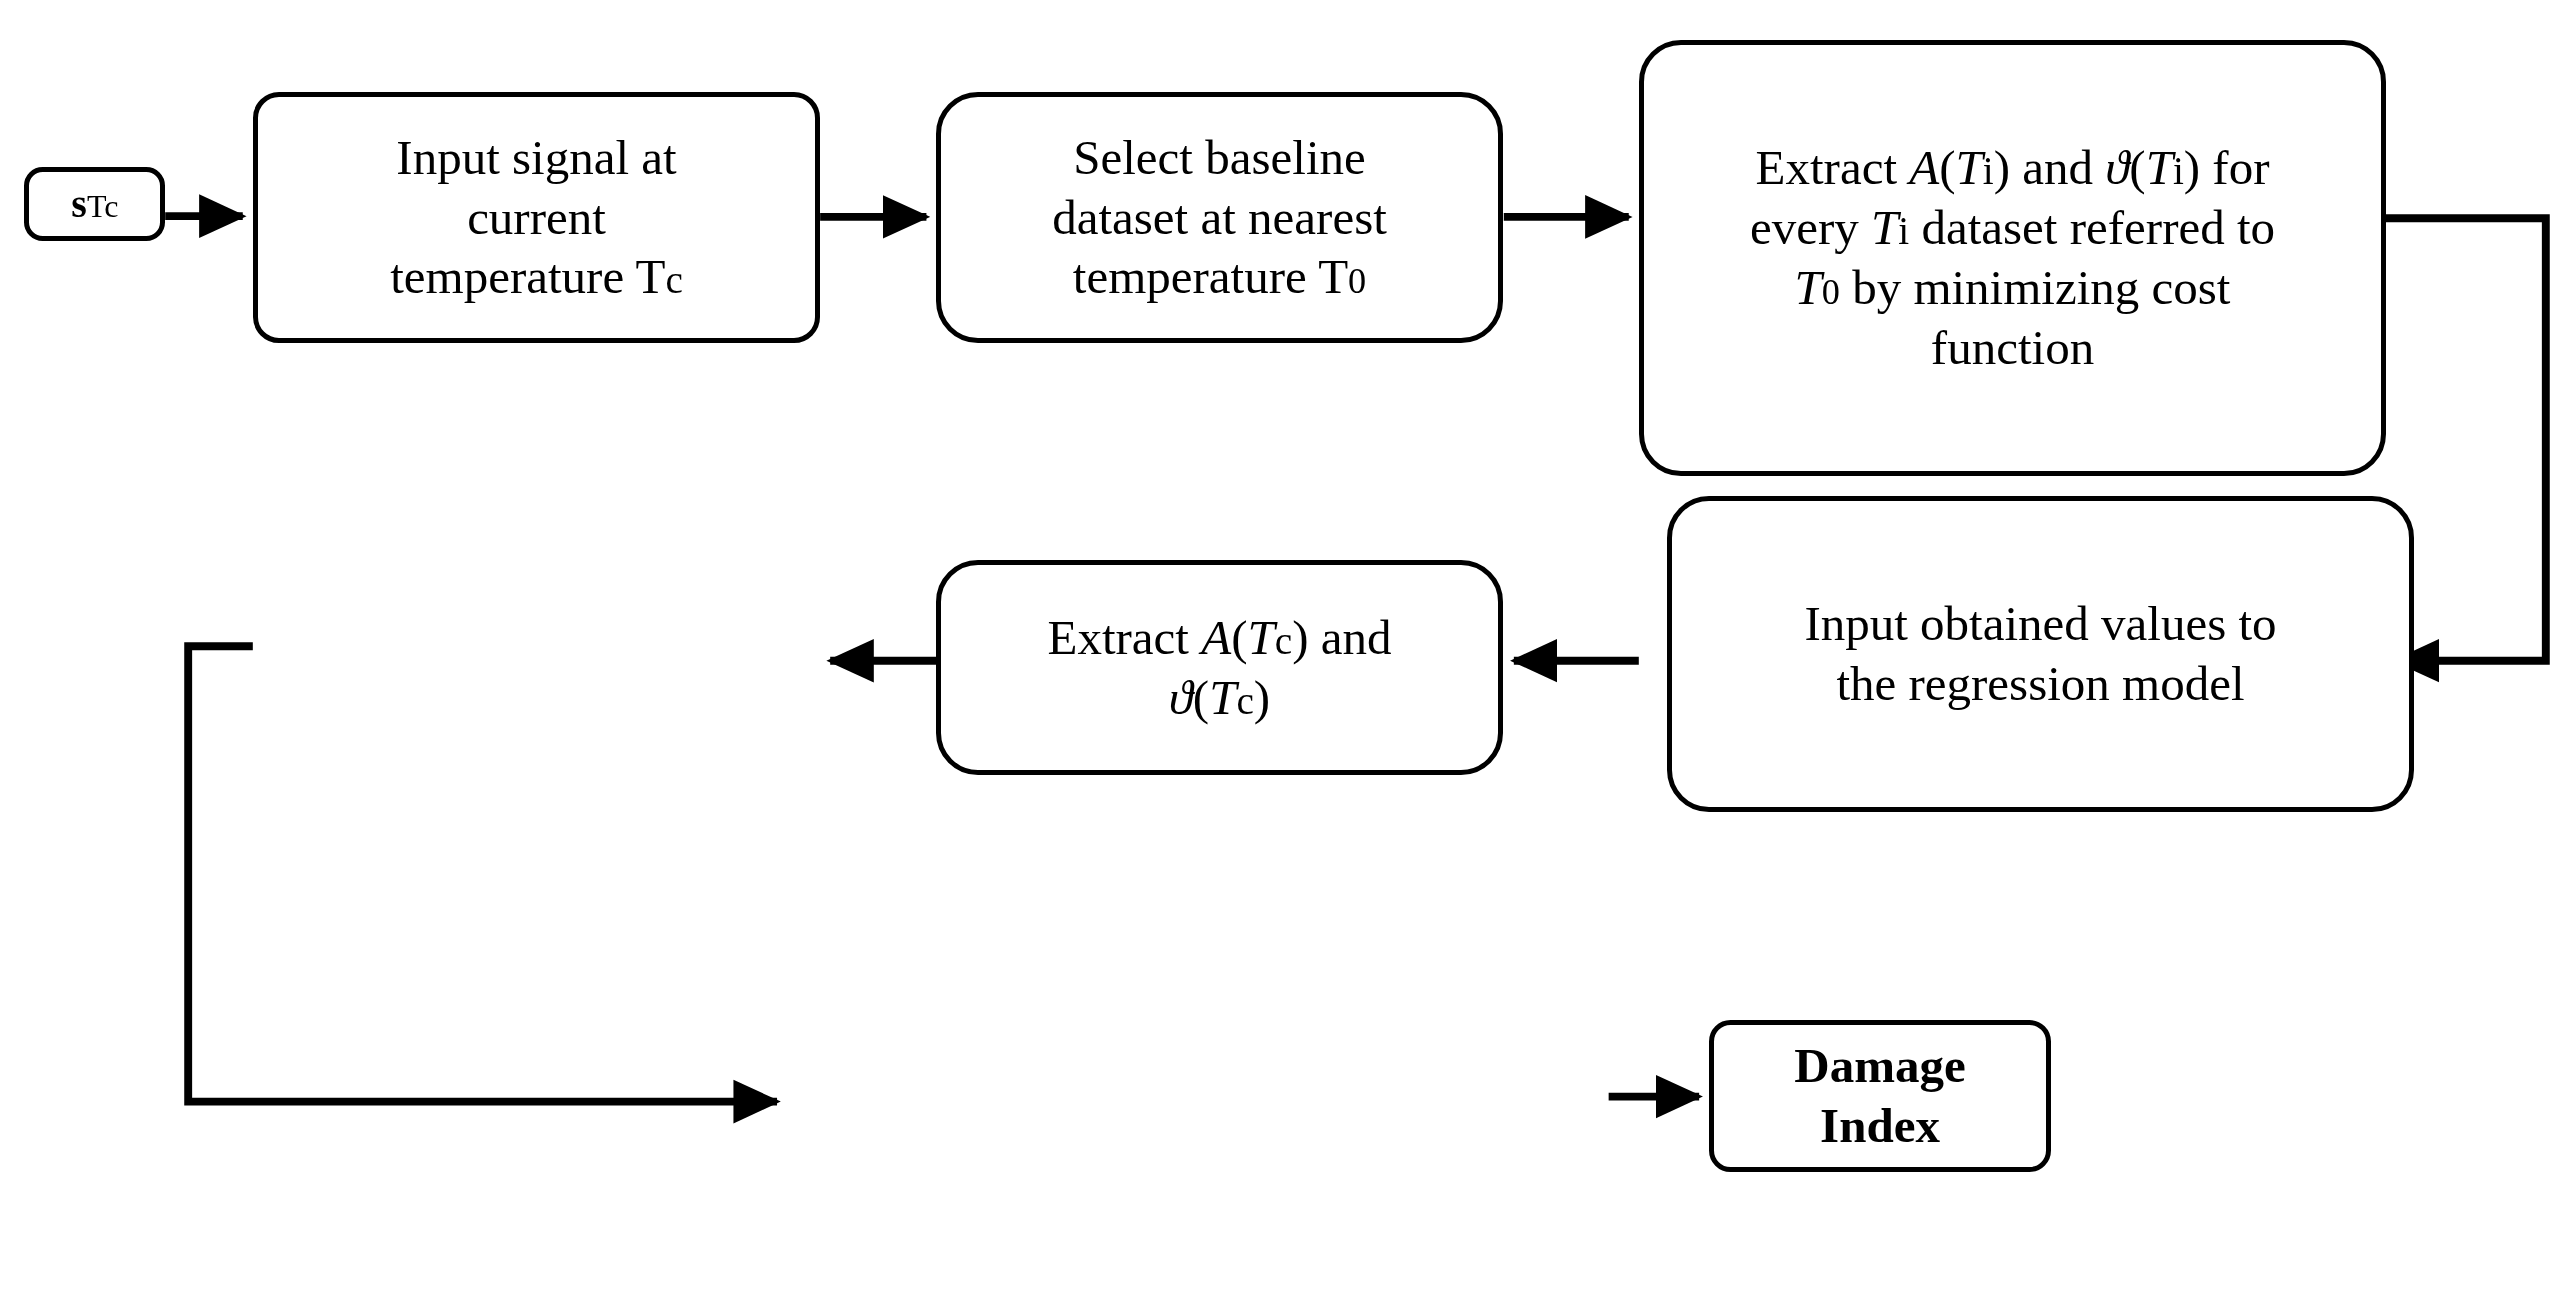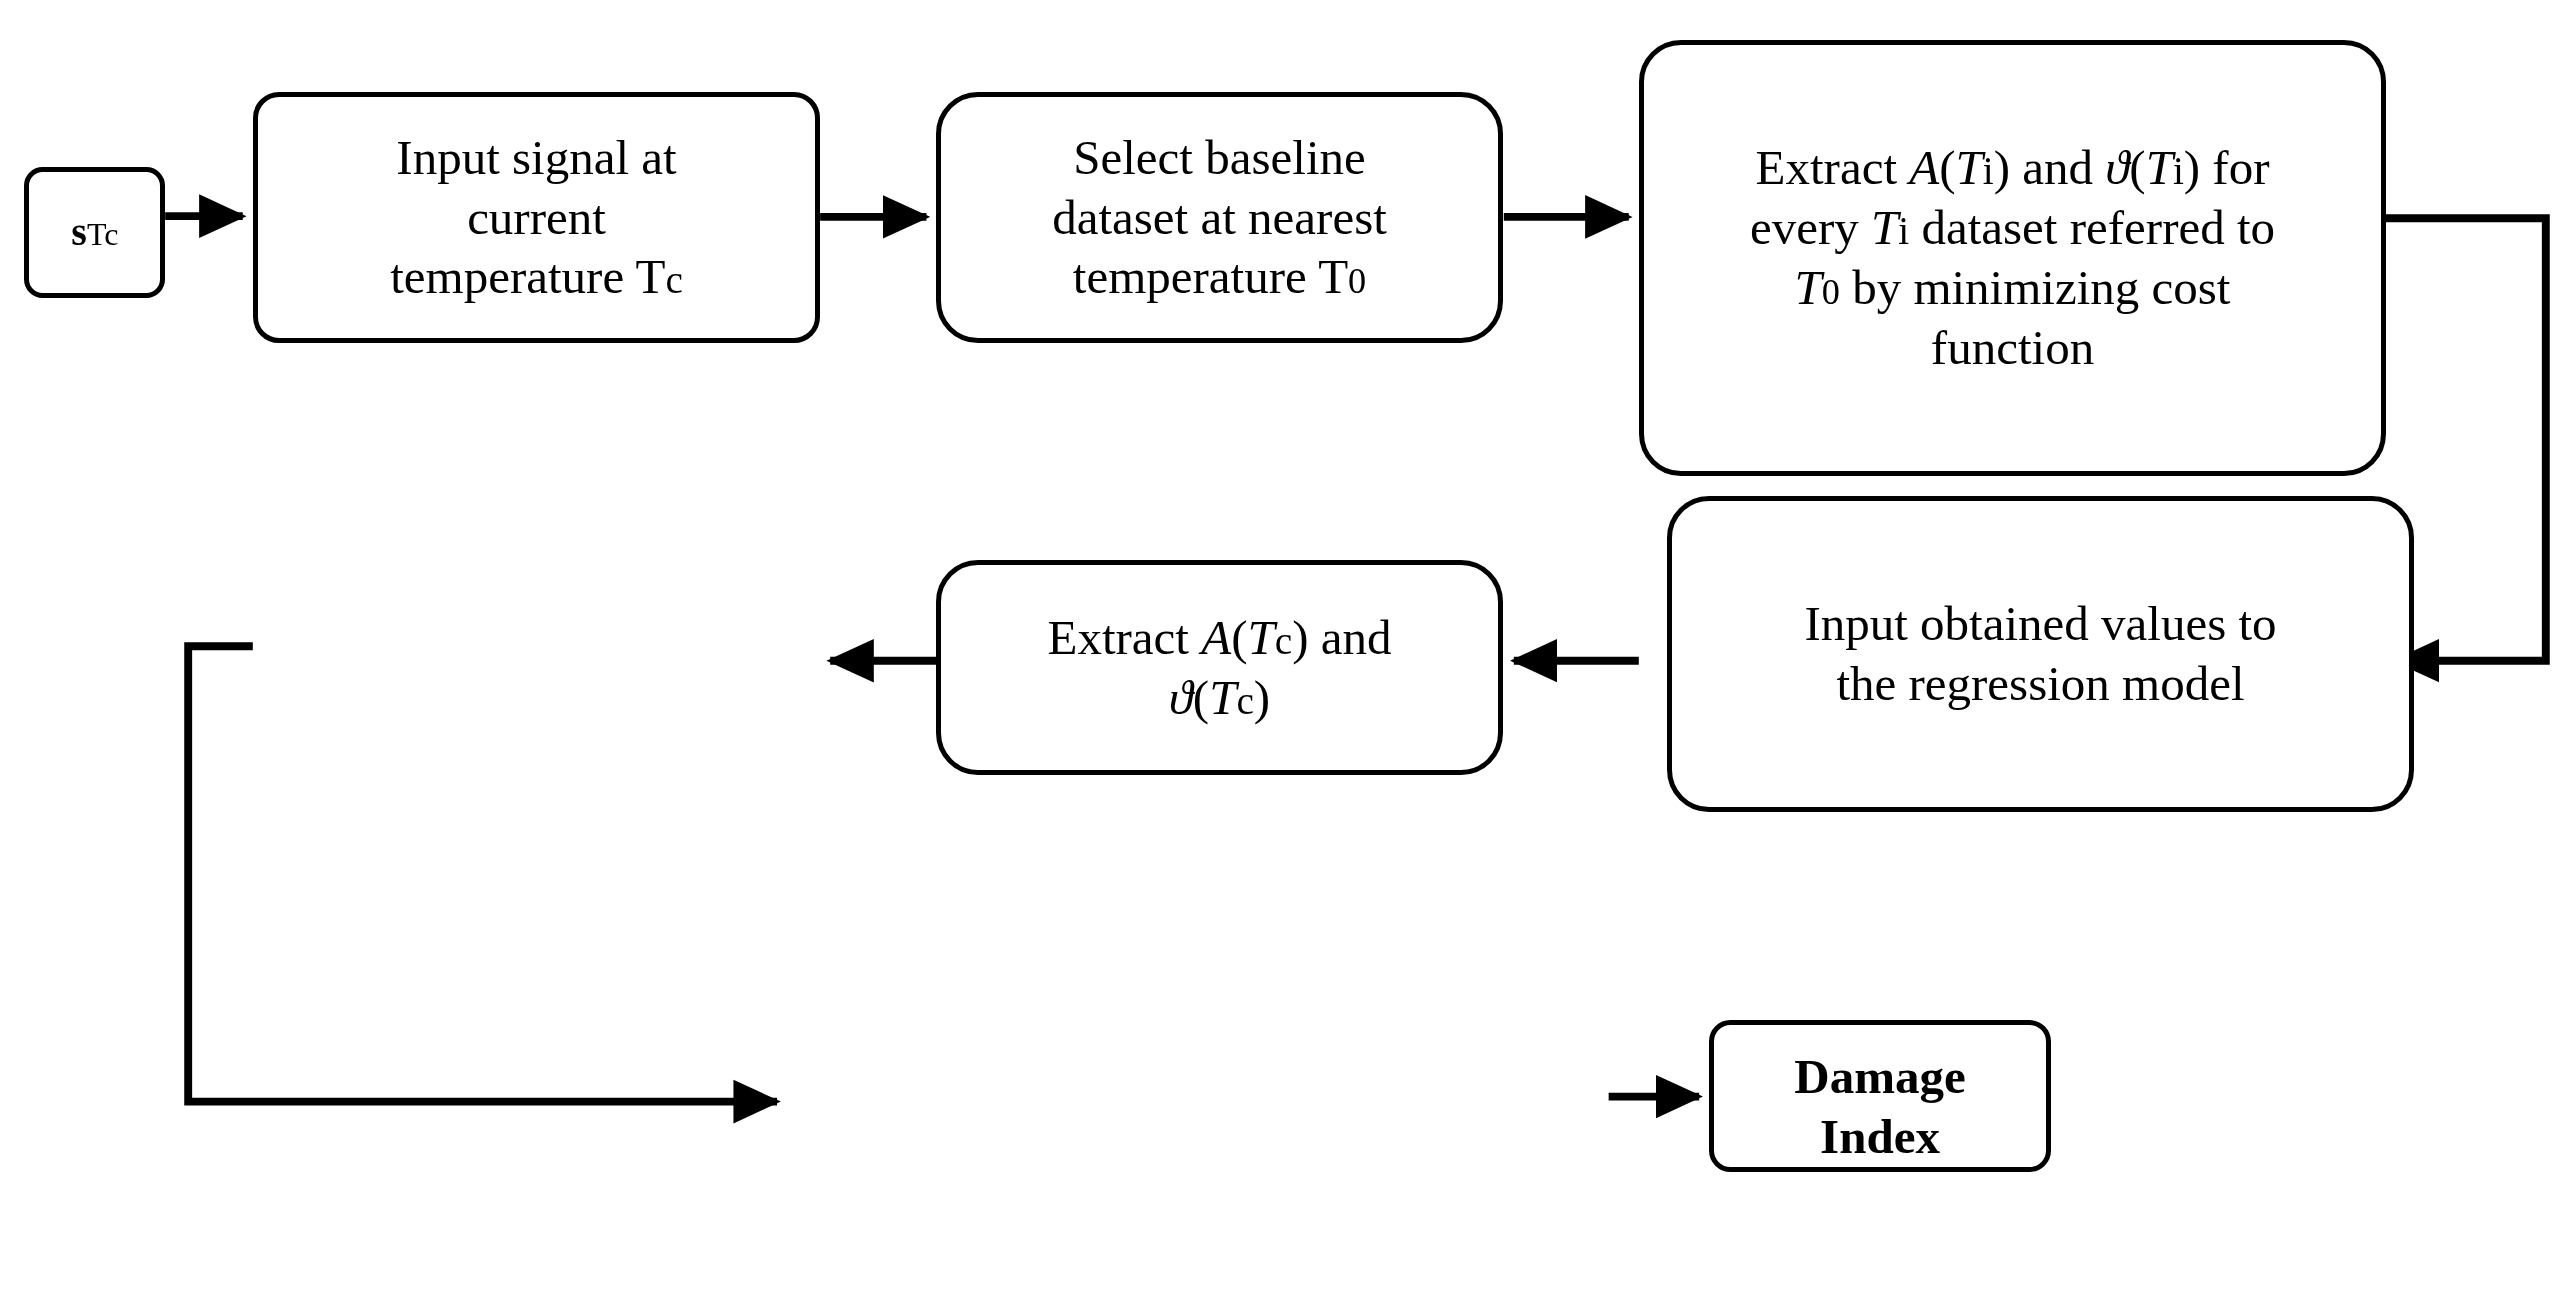"sTc" #node-source { height: 131px -> 74px }
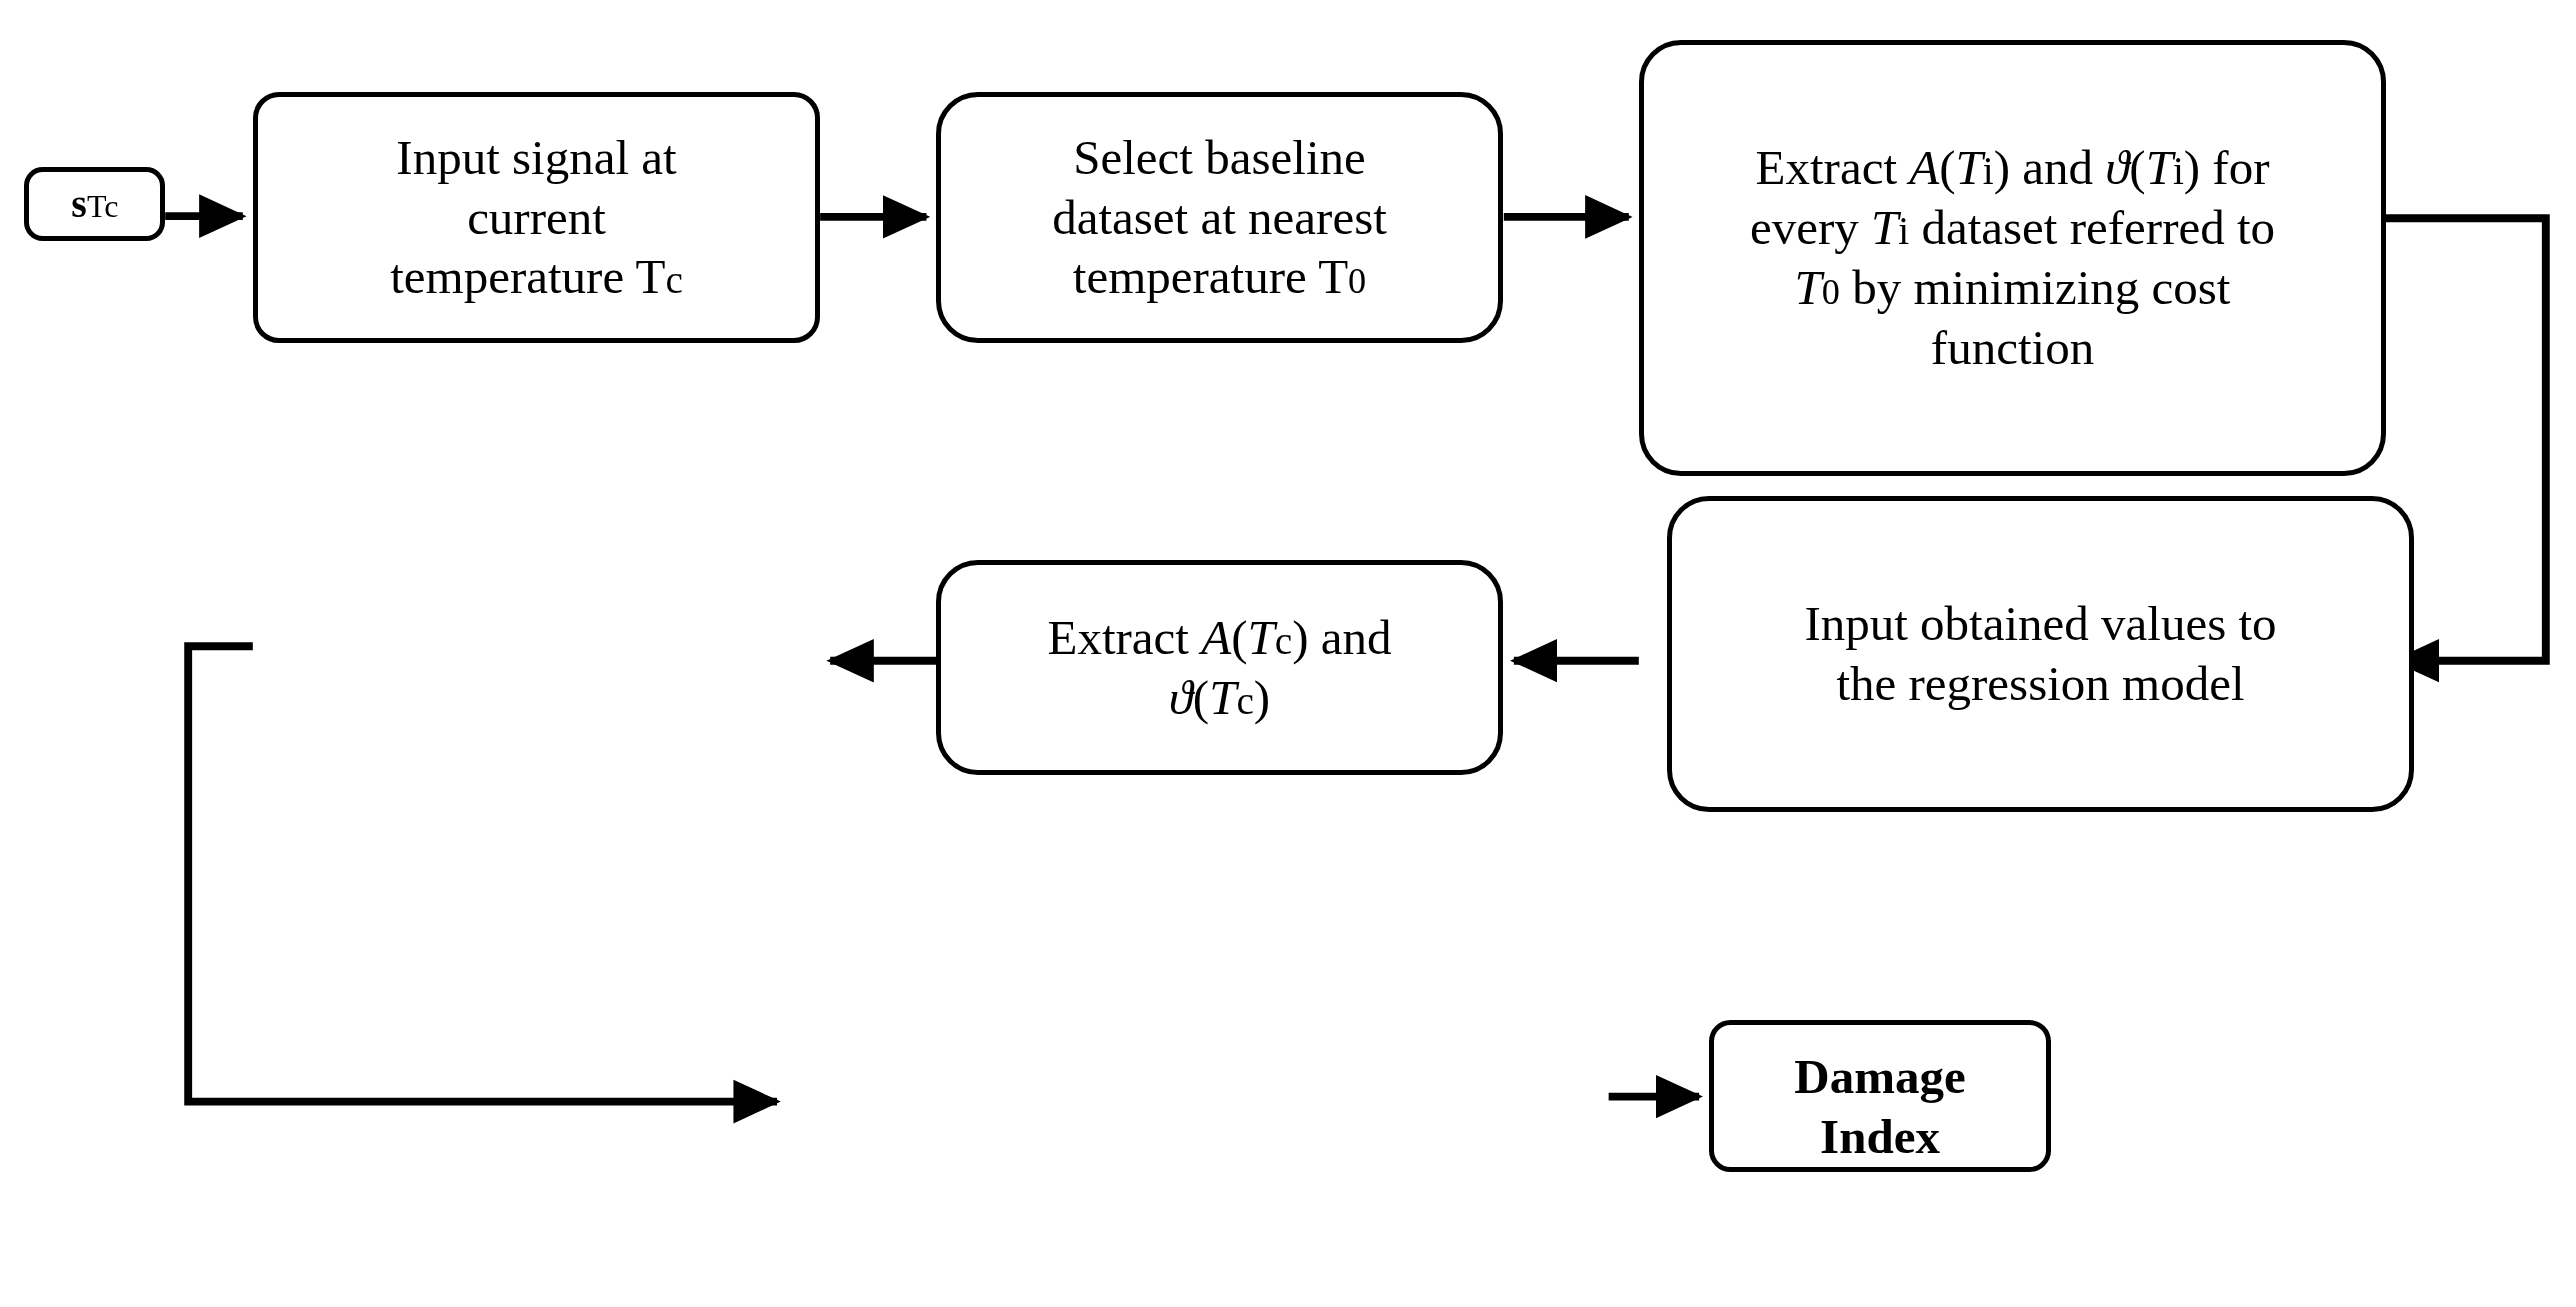"Damage" #node-output { align-items: flex-end -> none }
